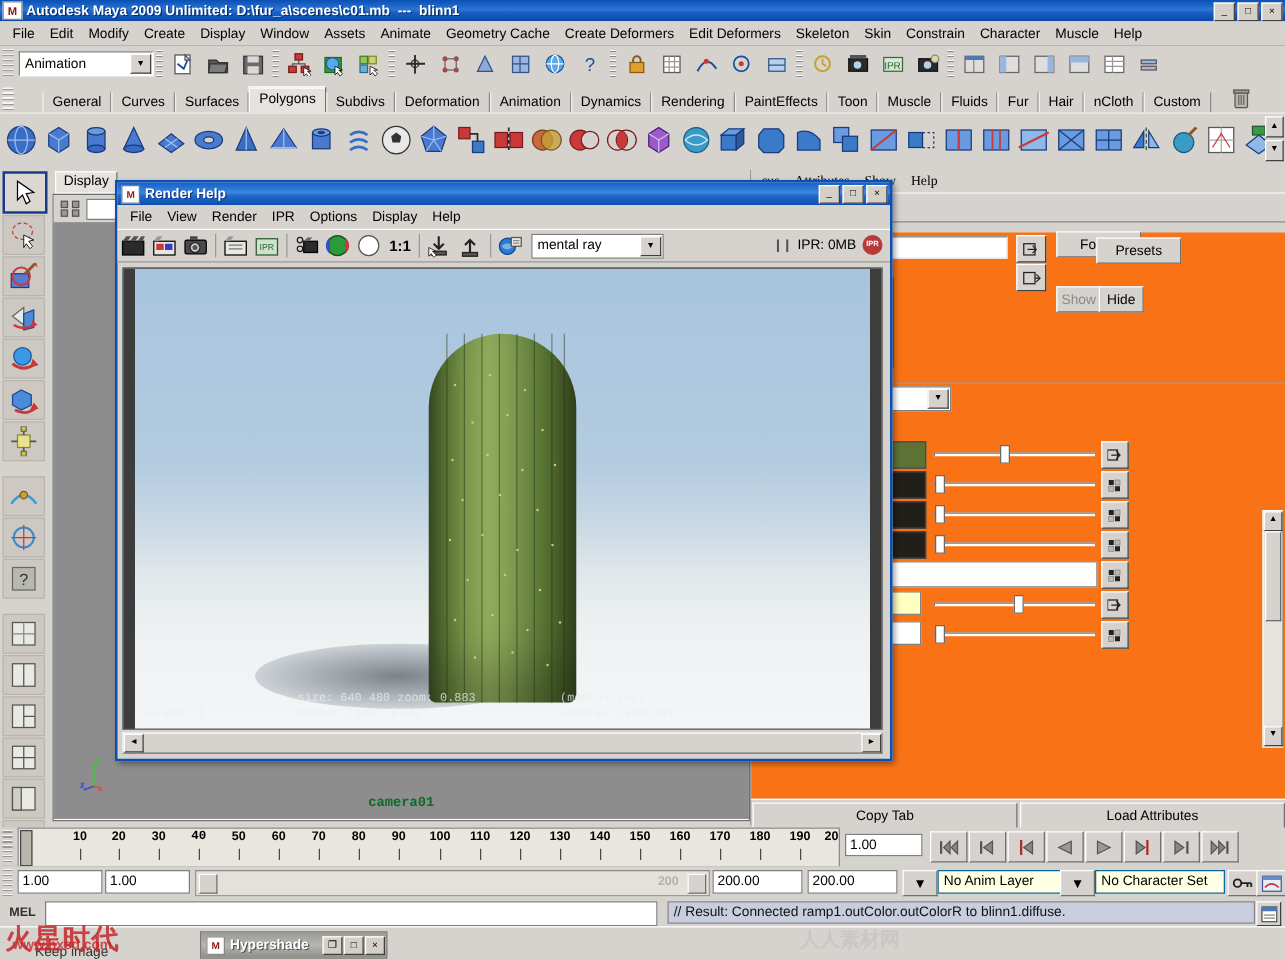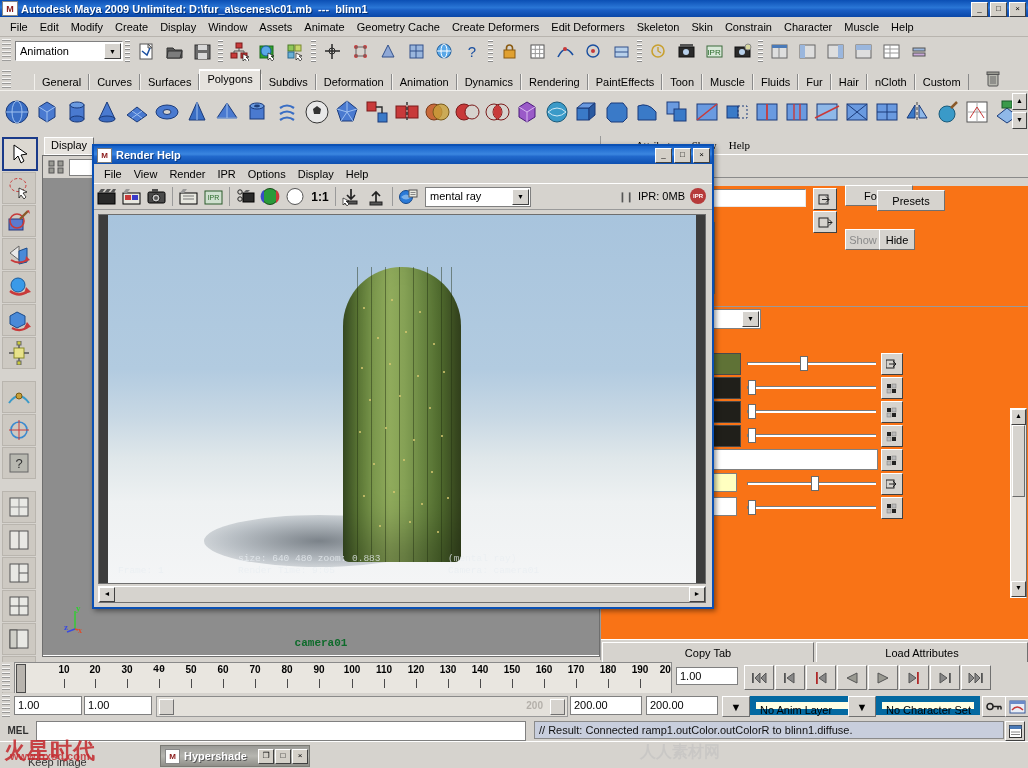"No Anim Layer" .cfield { border: 6px solid #0369a1 -> 1px solid #0369a1 }
